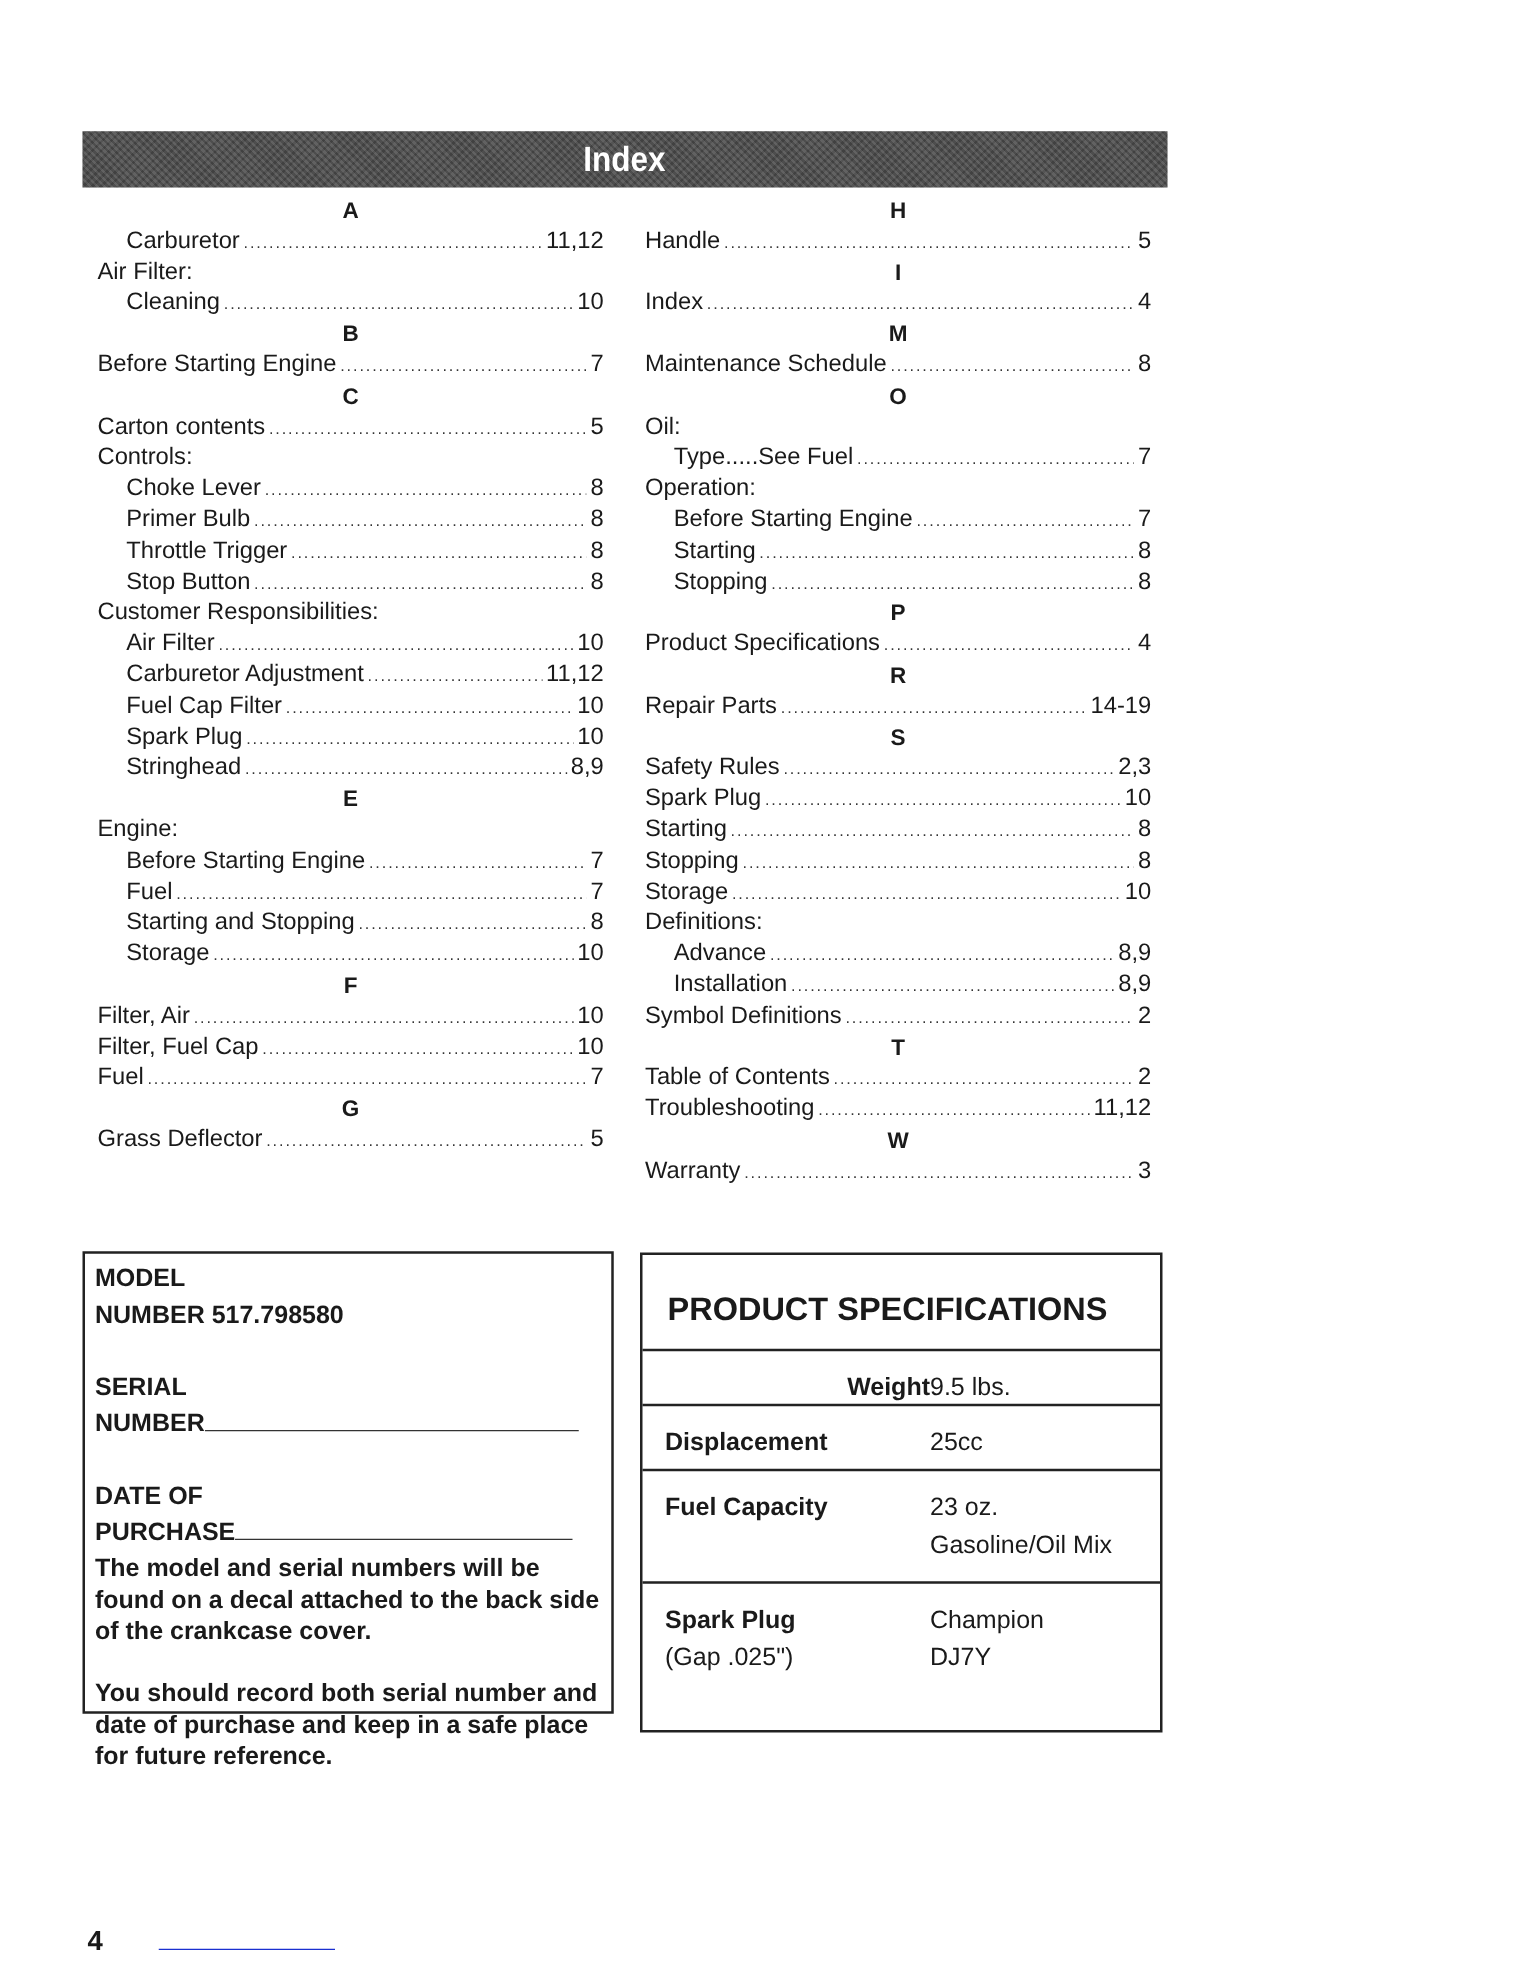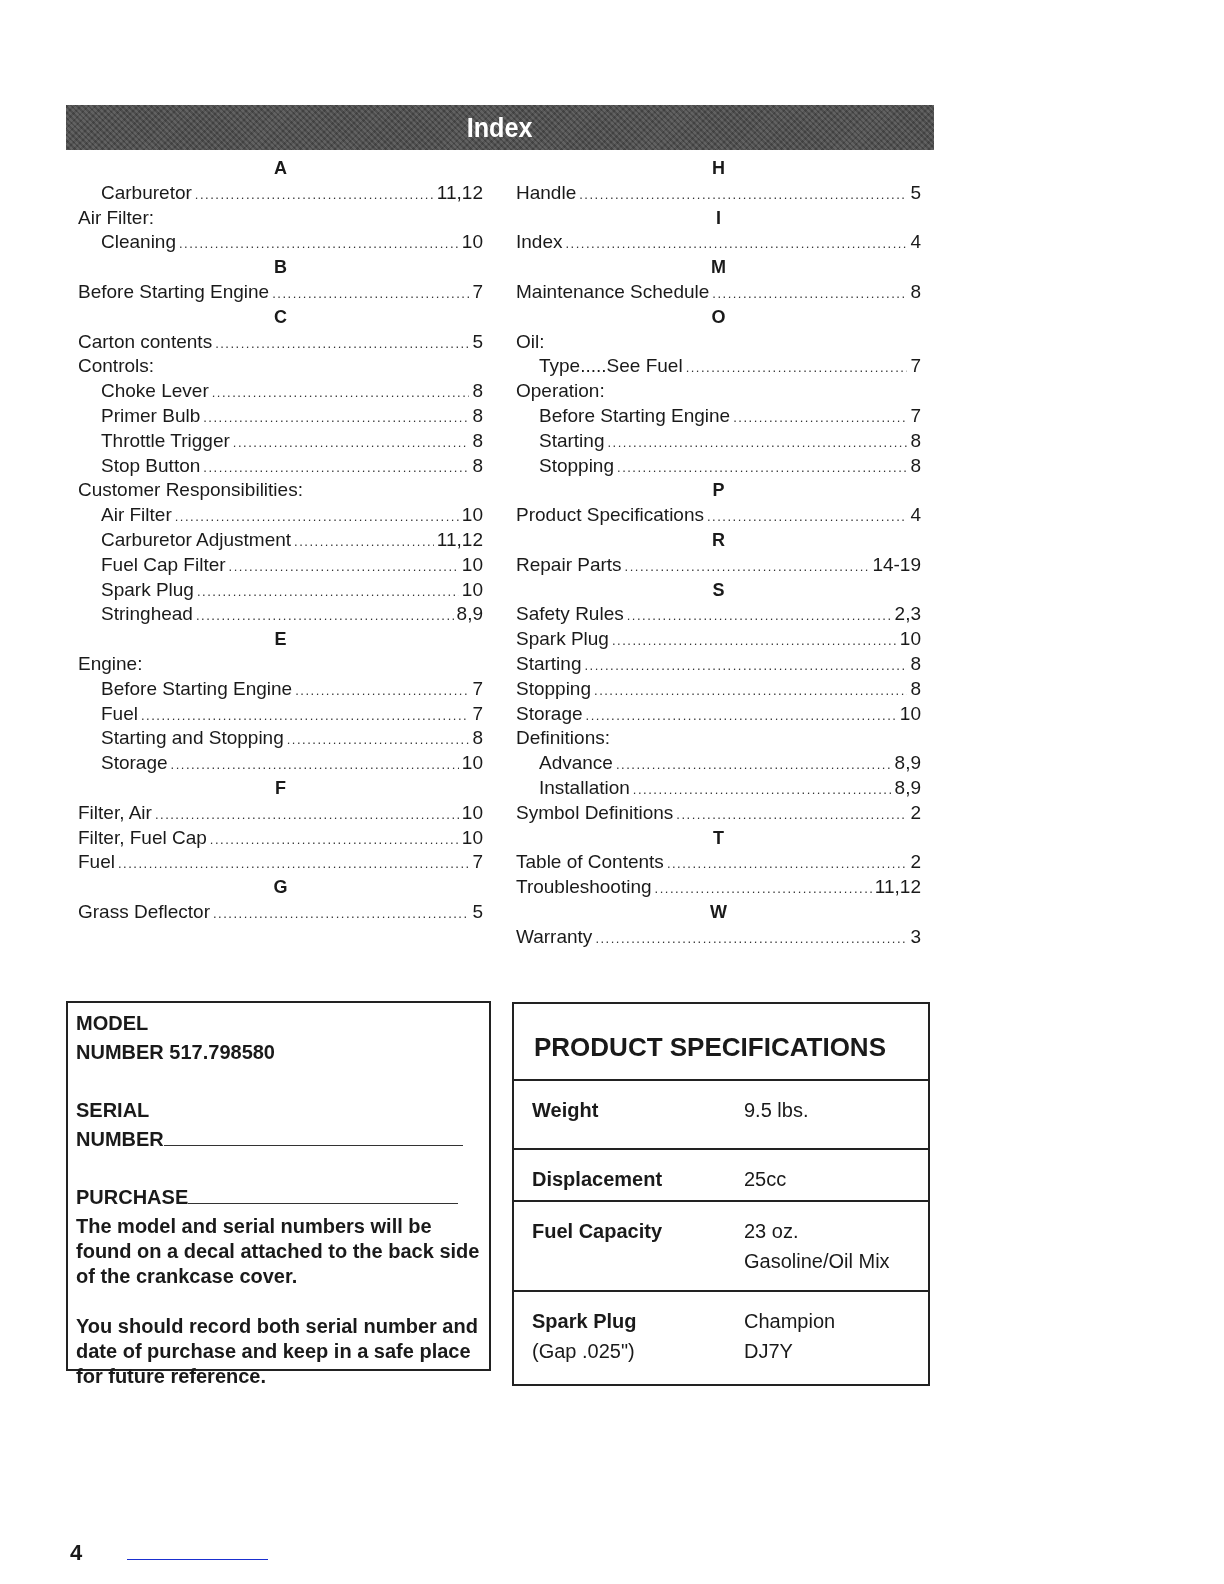"Weight" div.spec-row { height: 69px -> 44px; text-align: none -> right }
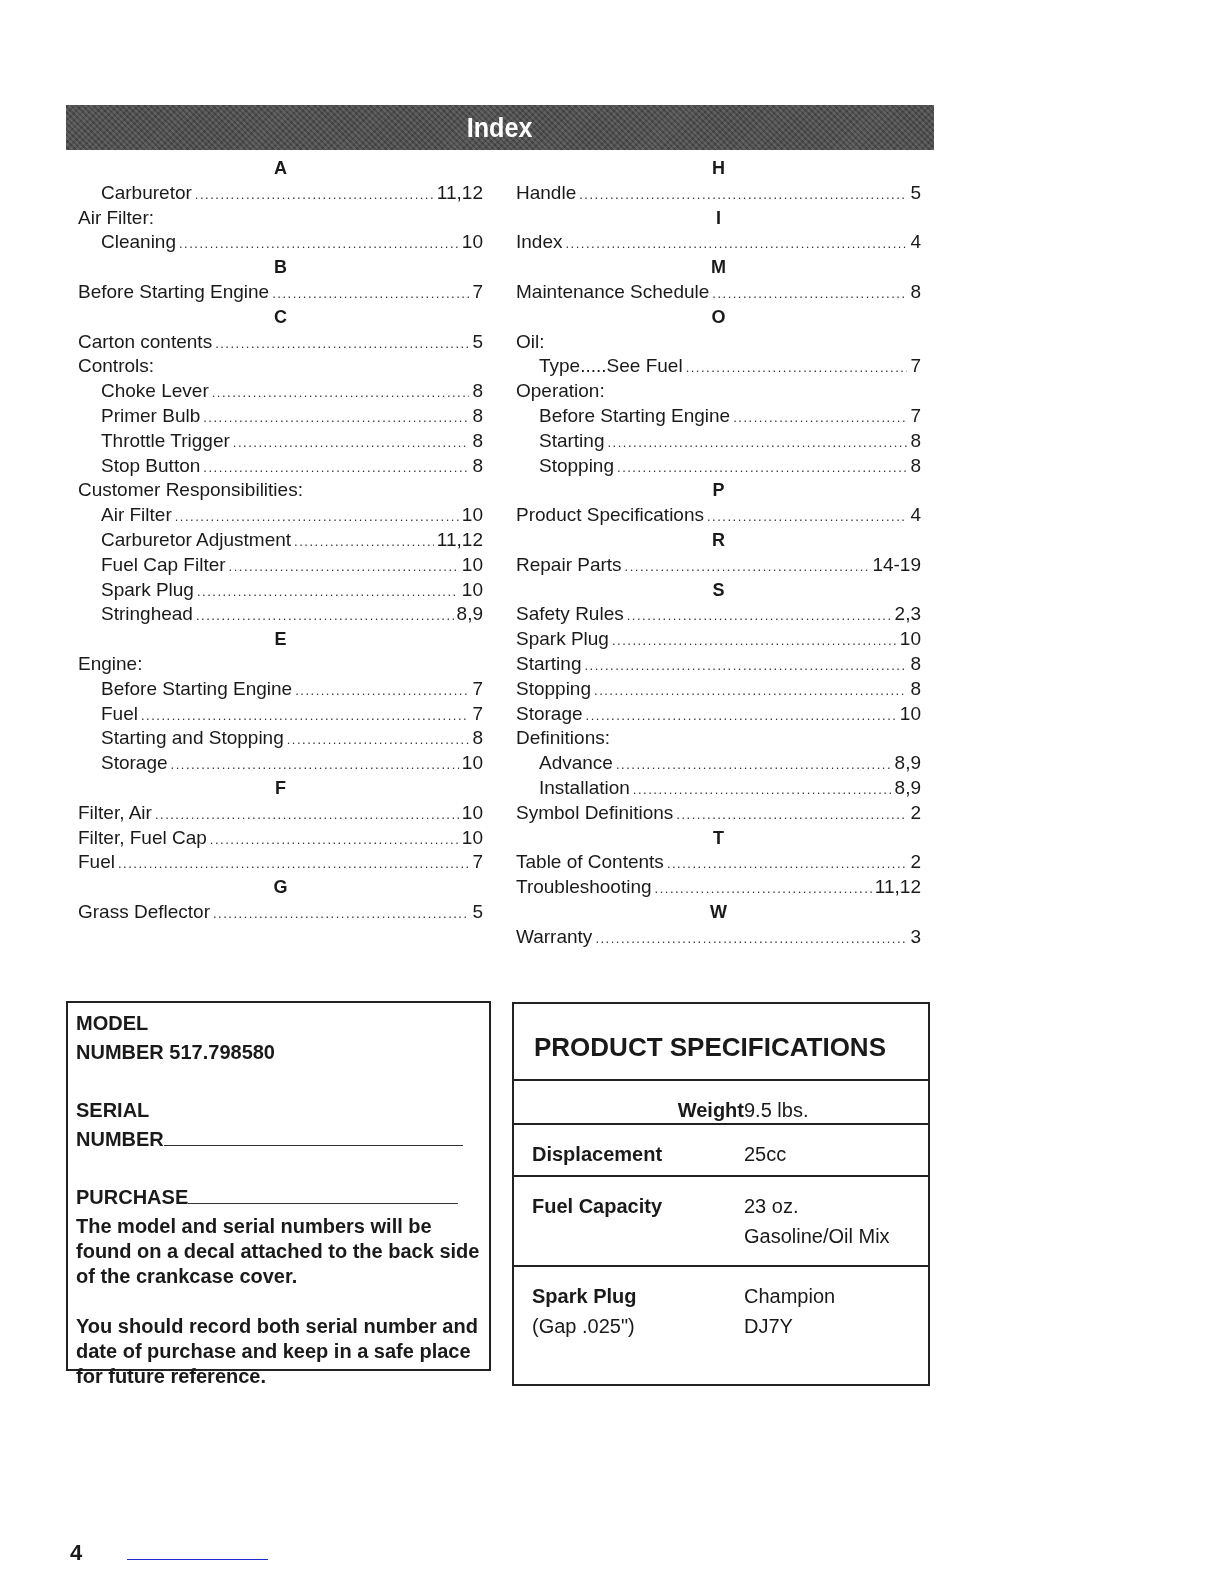"DATE OF" div.row { html: none -> <div>DATE OF</div> }
